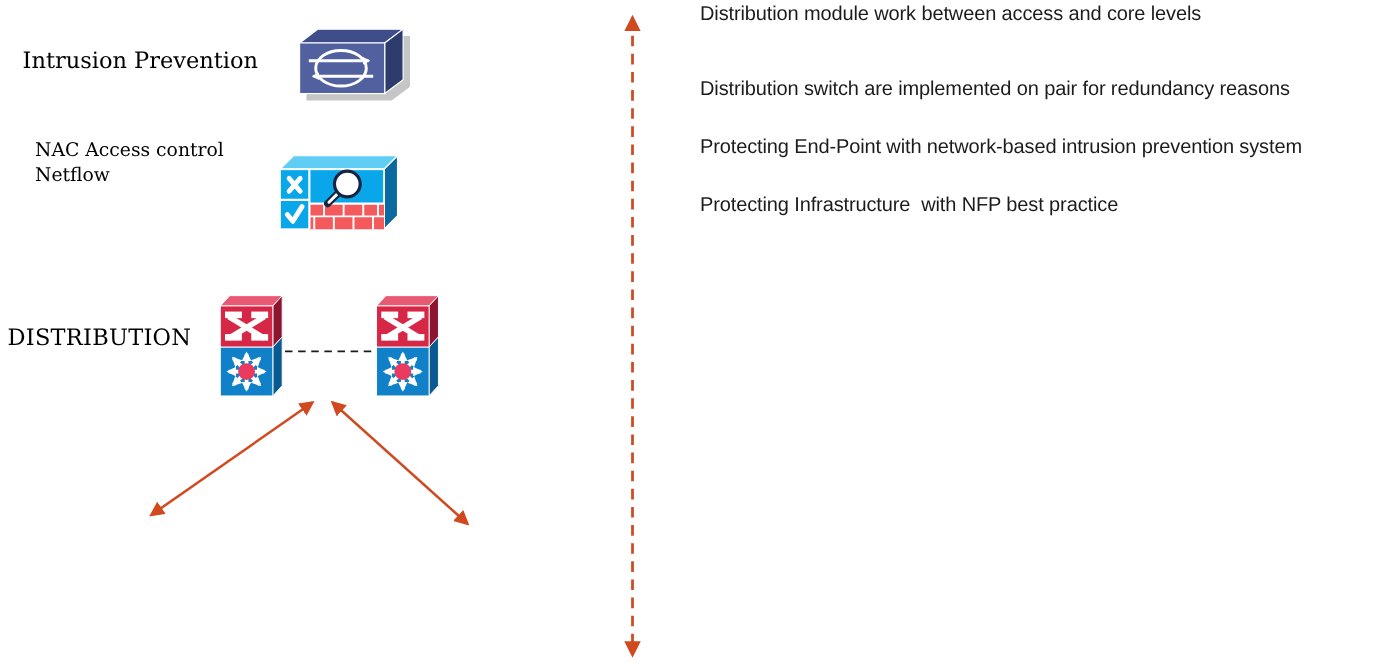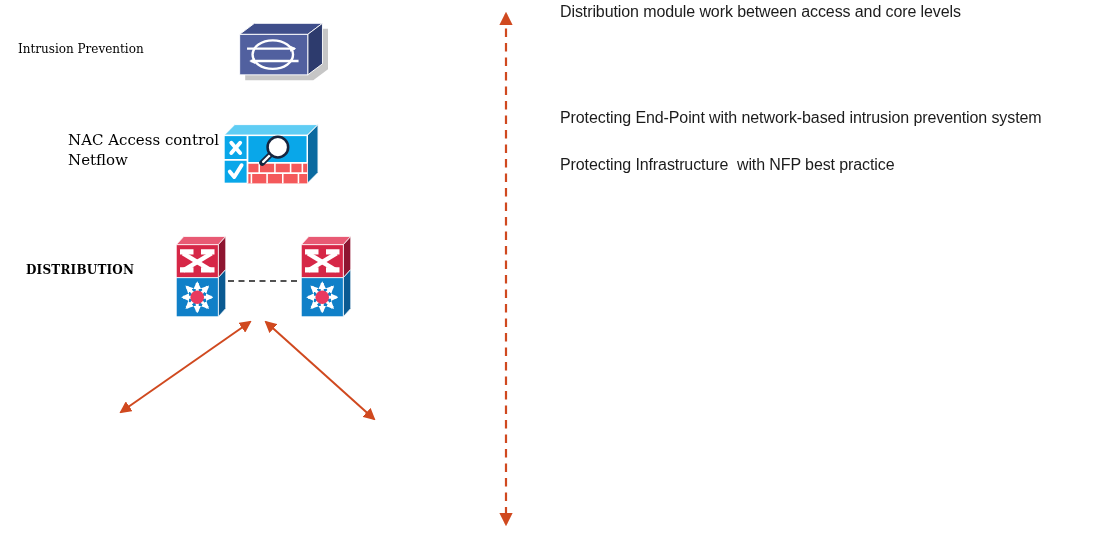"Intrusion Prevention" .serif-label { font-size: 12px -> 18px }
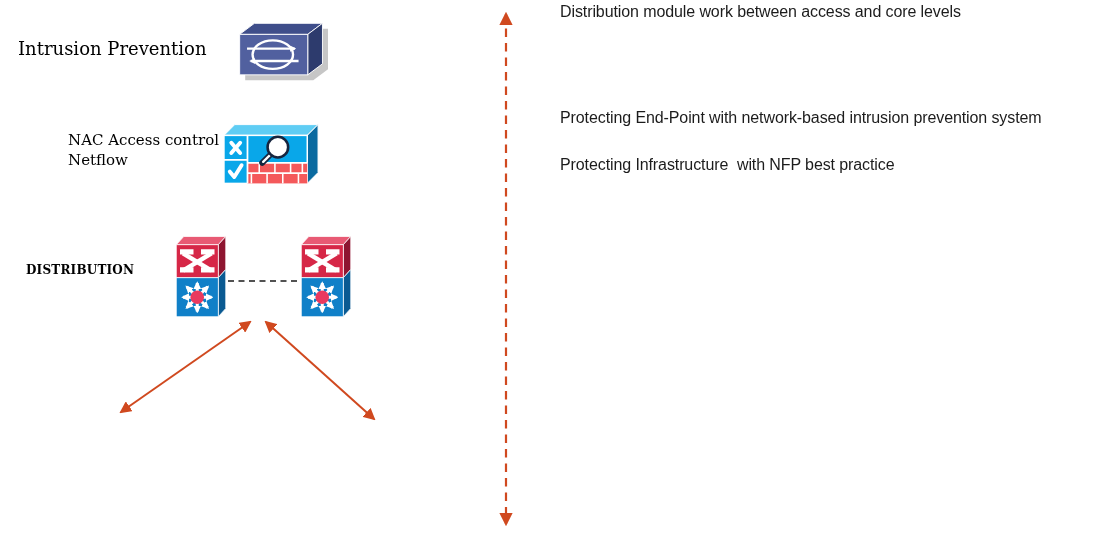"Distribution switch are implemented on" div.abs { html: none -> <div>Distribution switch are implemented on pair for redundancy reasons</div> }
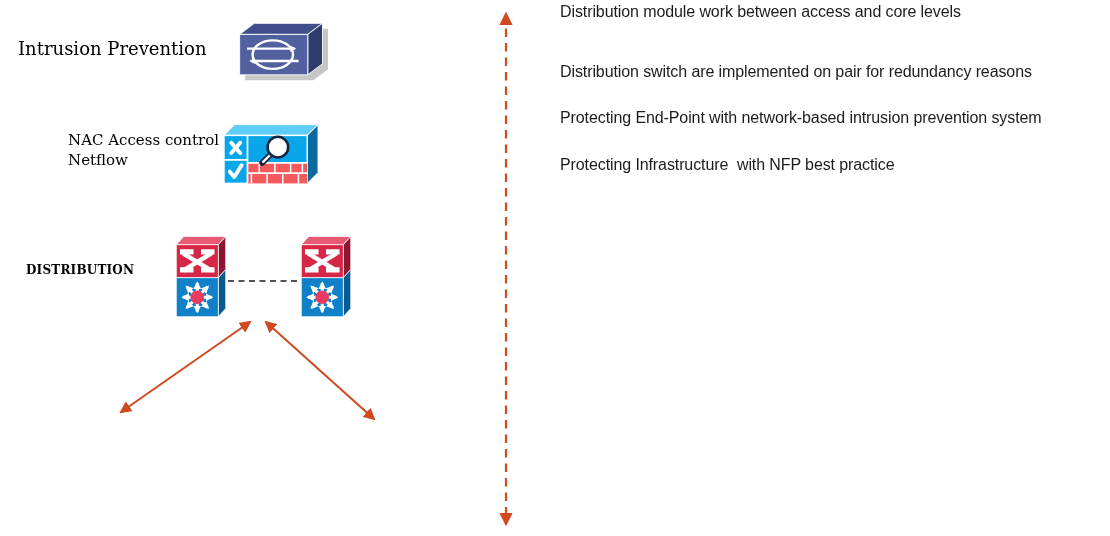"NAC Access control" #nac-label { margin-left: 40px -> none; top: 130px -> 110px }
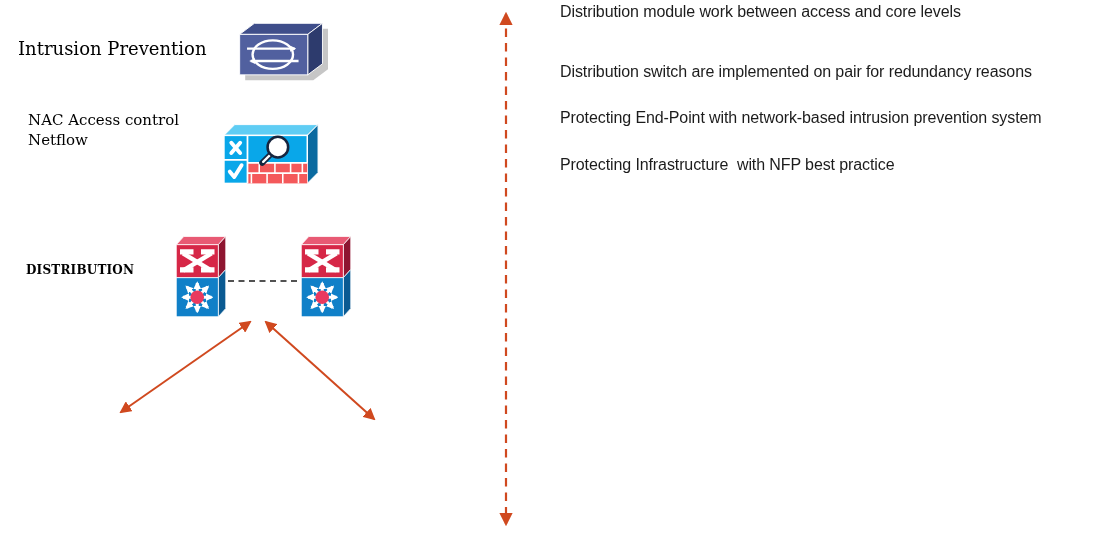"DISTRIBUTION" #dist-label { font-size: 12px -> 18px; font-weight: bold -> none; left: 26px -> 6px }
